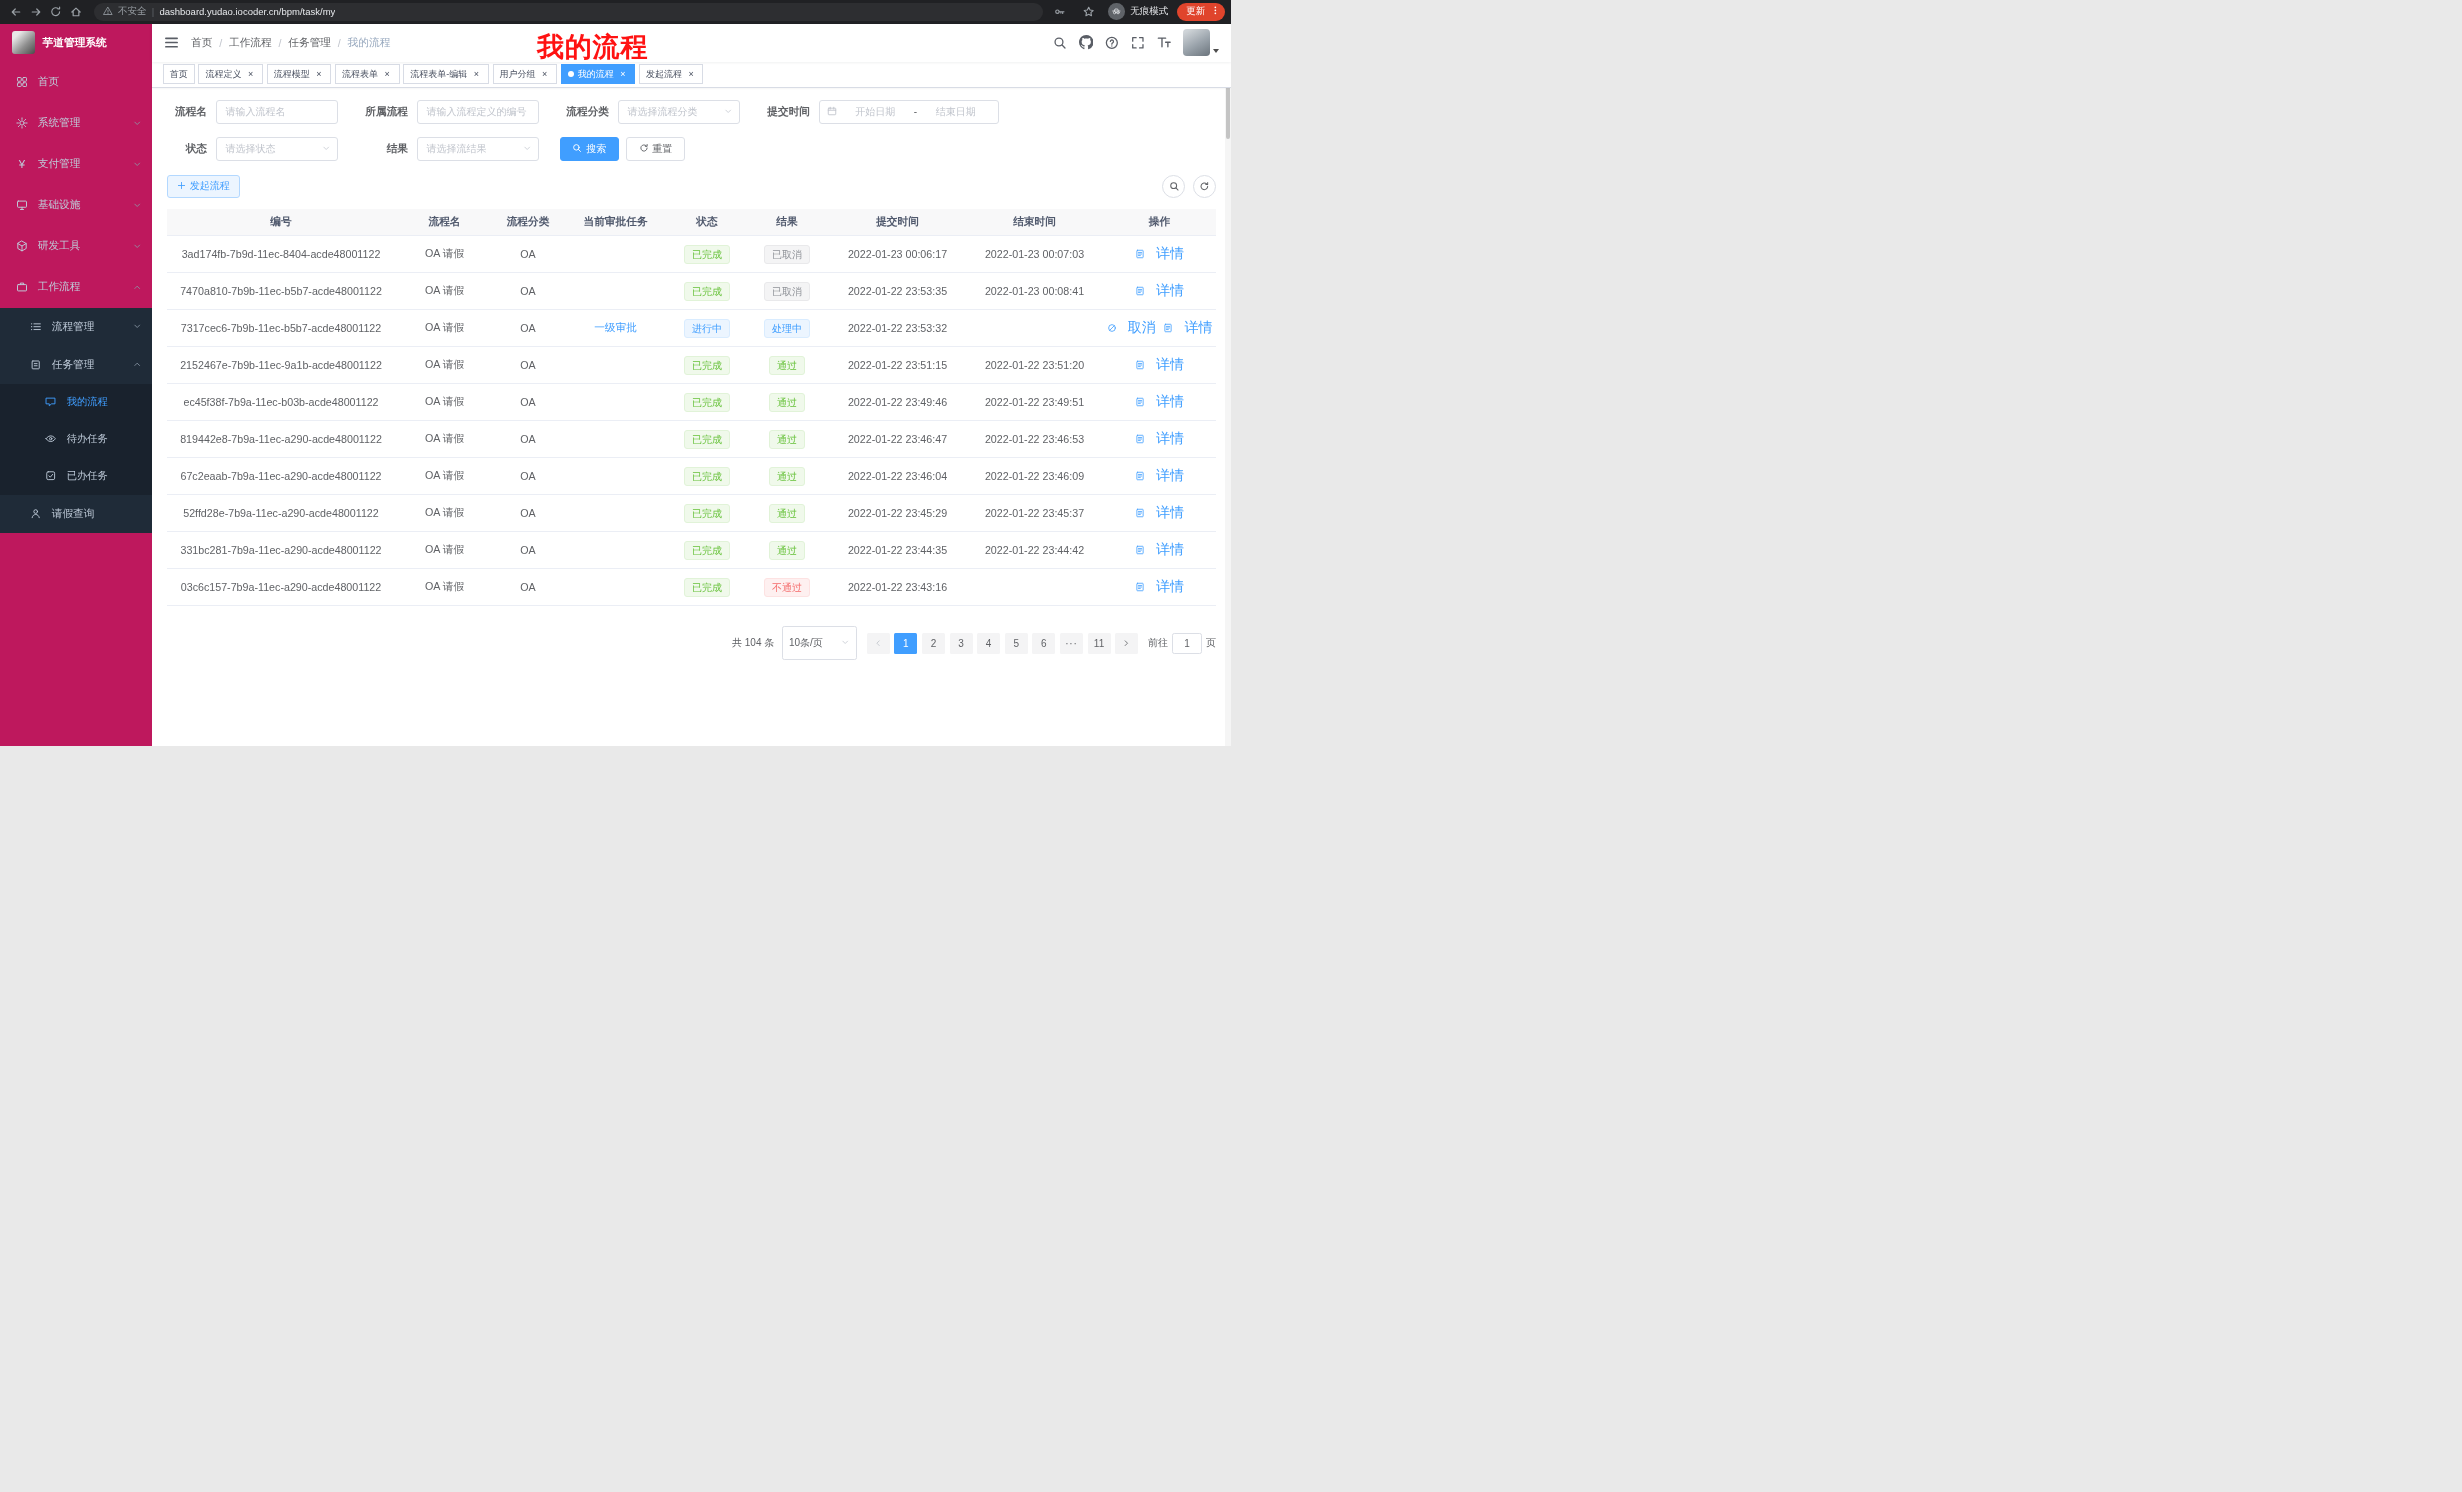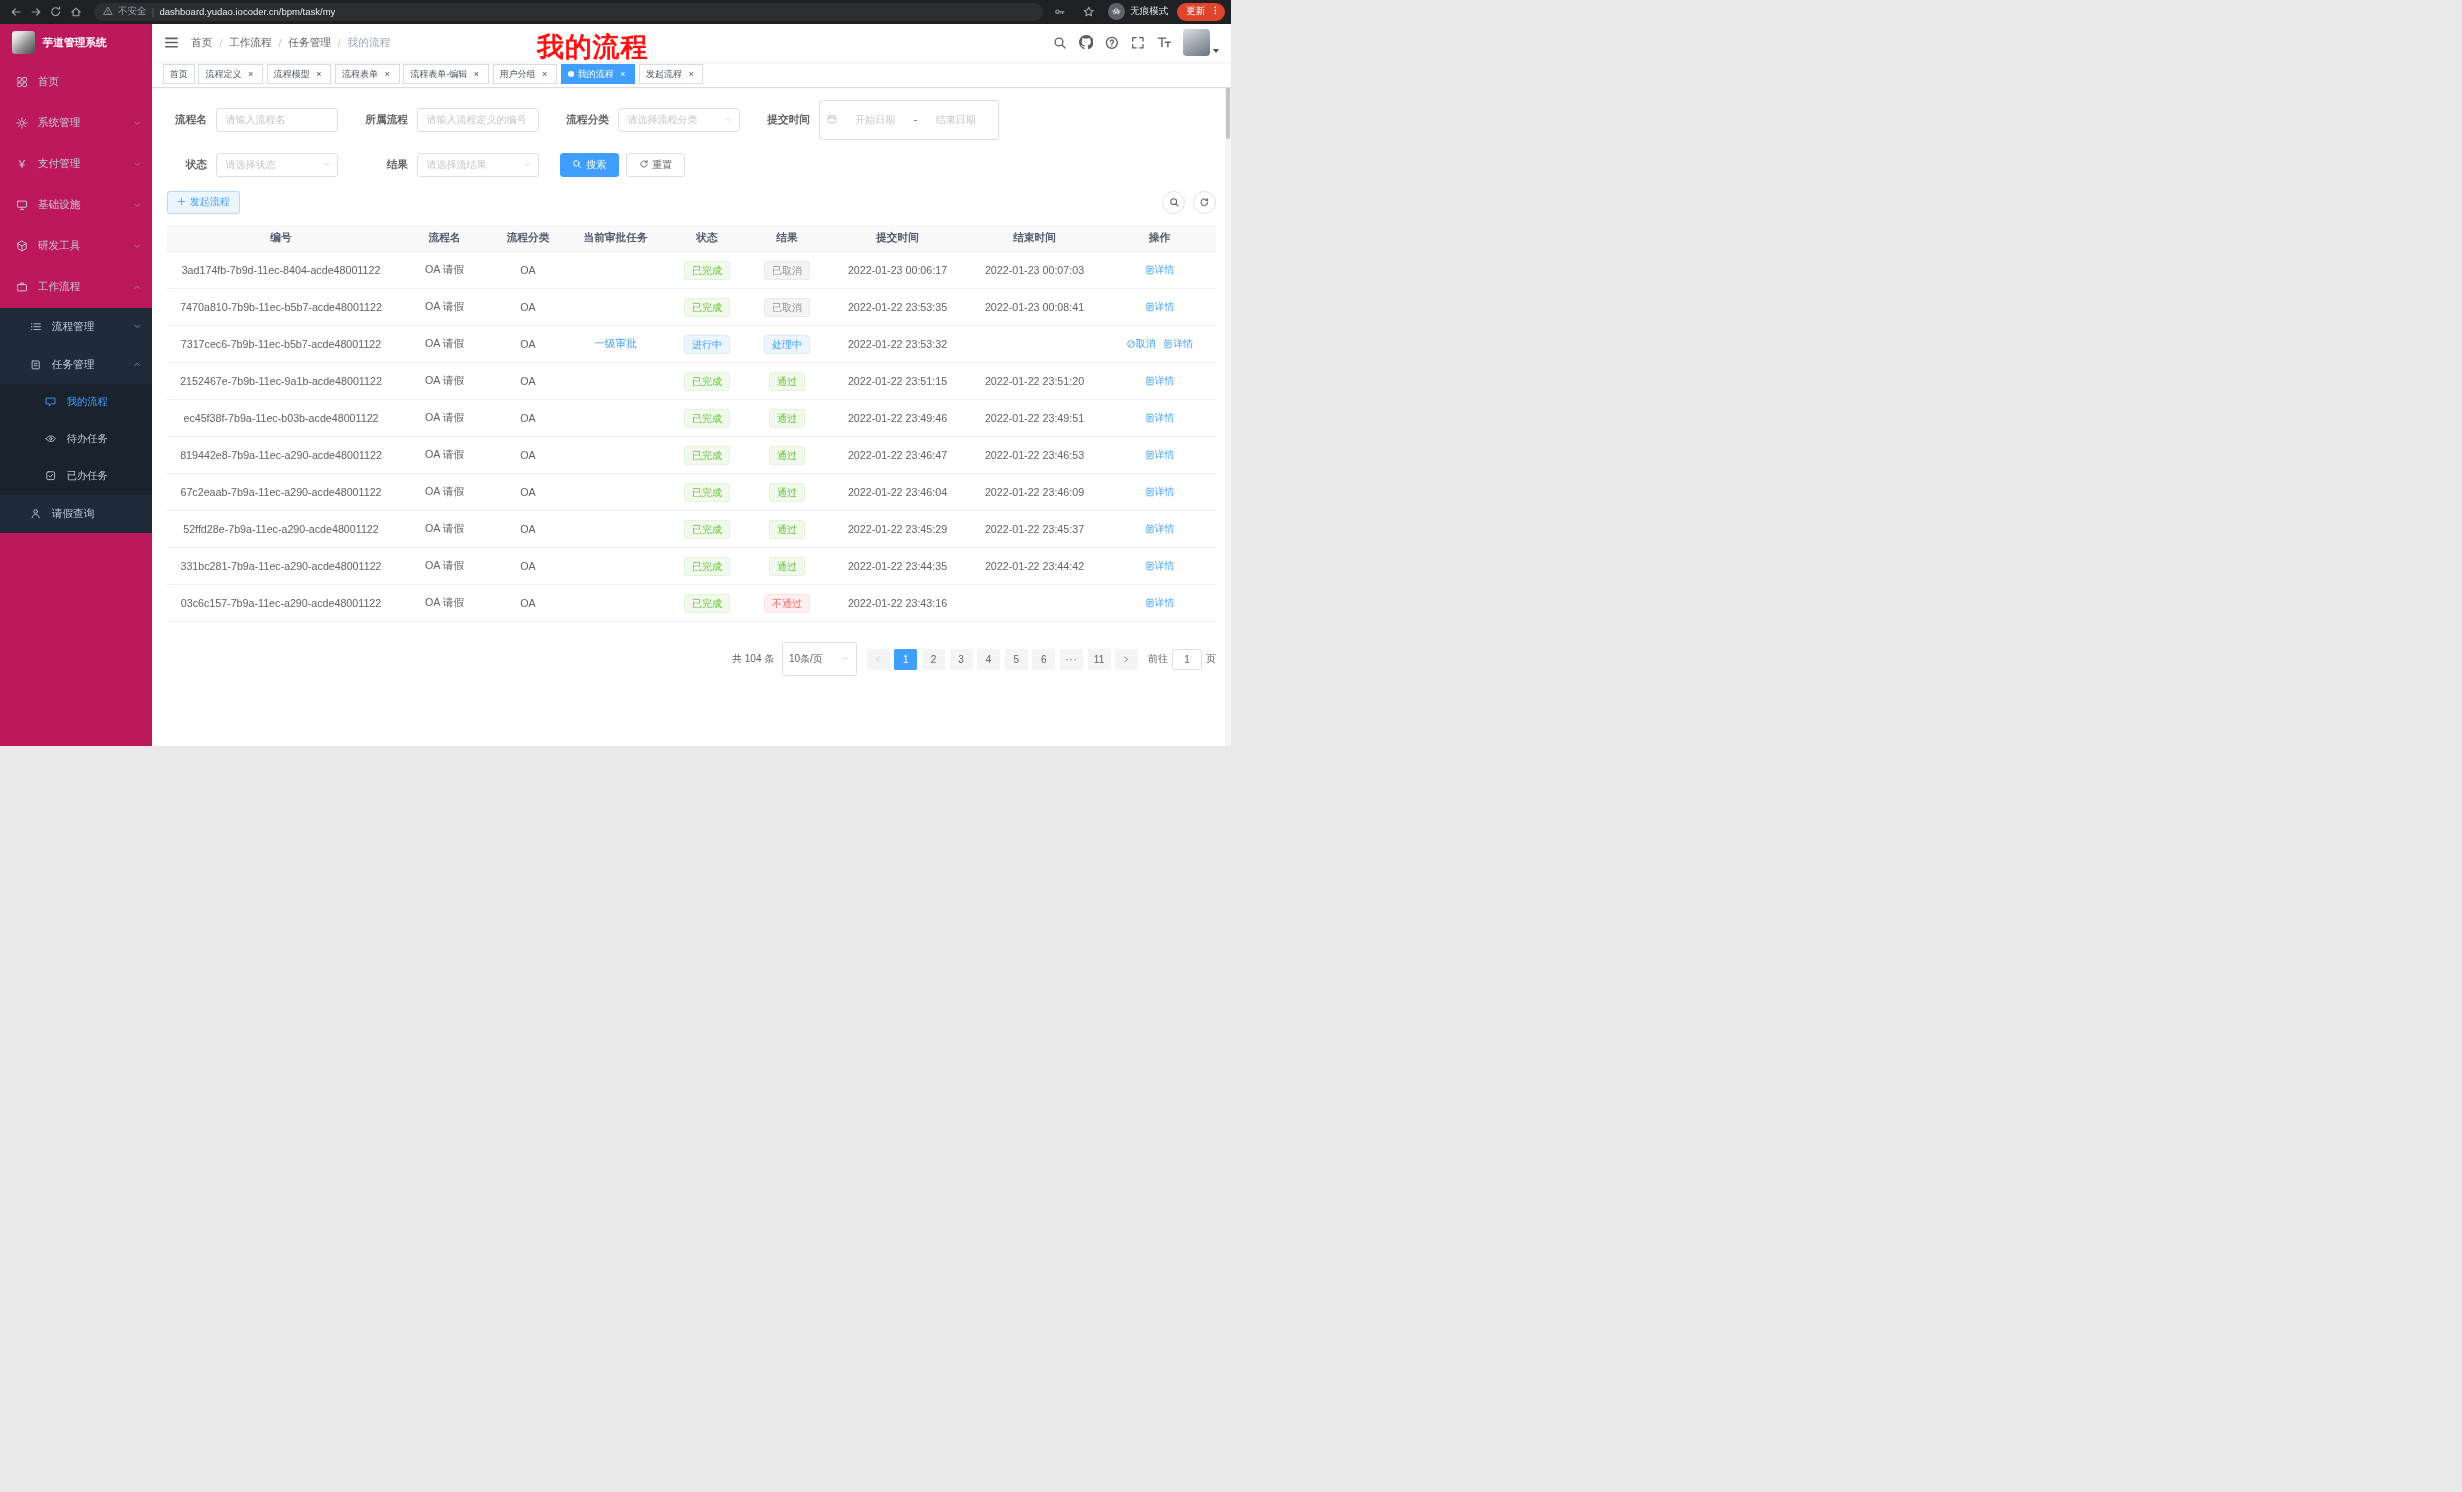"开始日期" .daterange { height: 40px -> 24px }
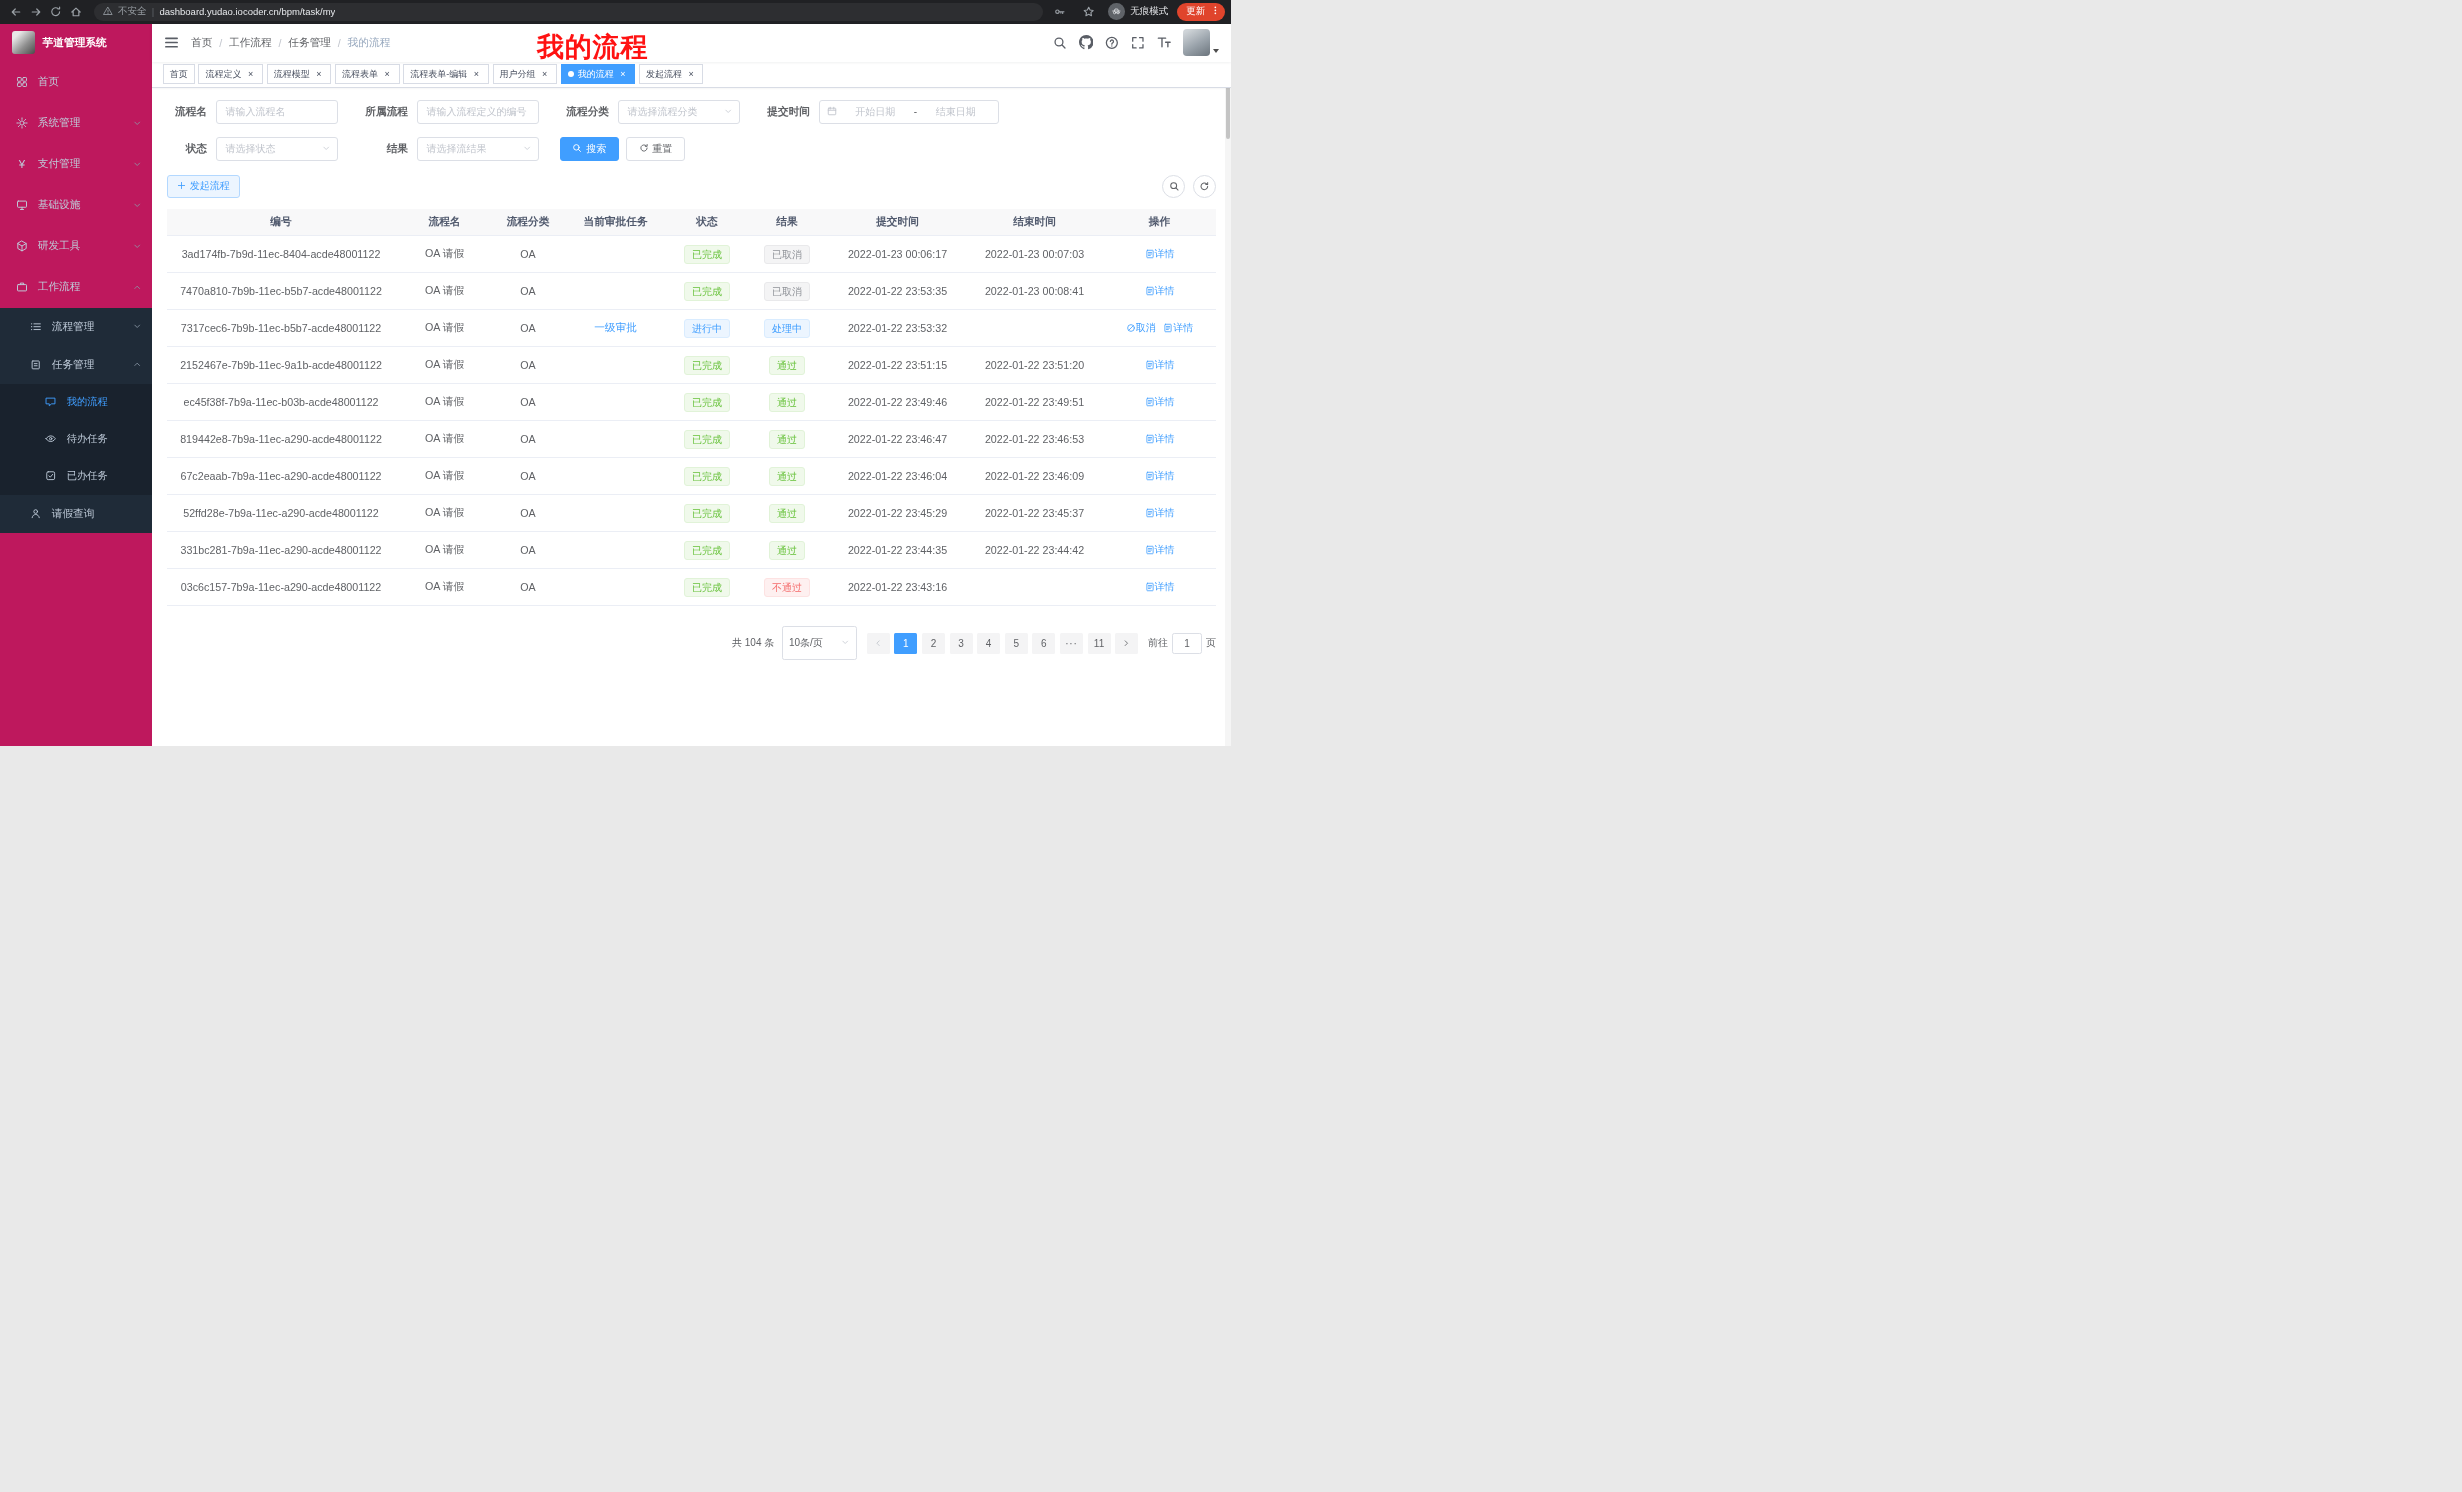"详情" .link { font-size: 10px -> 14px; gap: 0 -> 11px }
